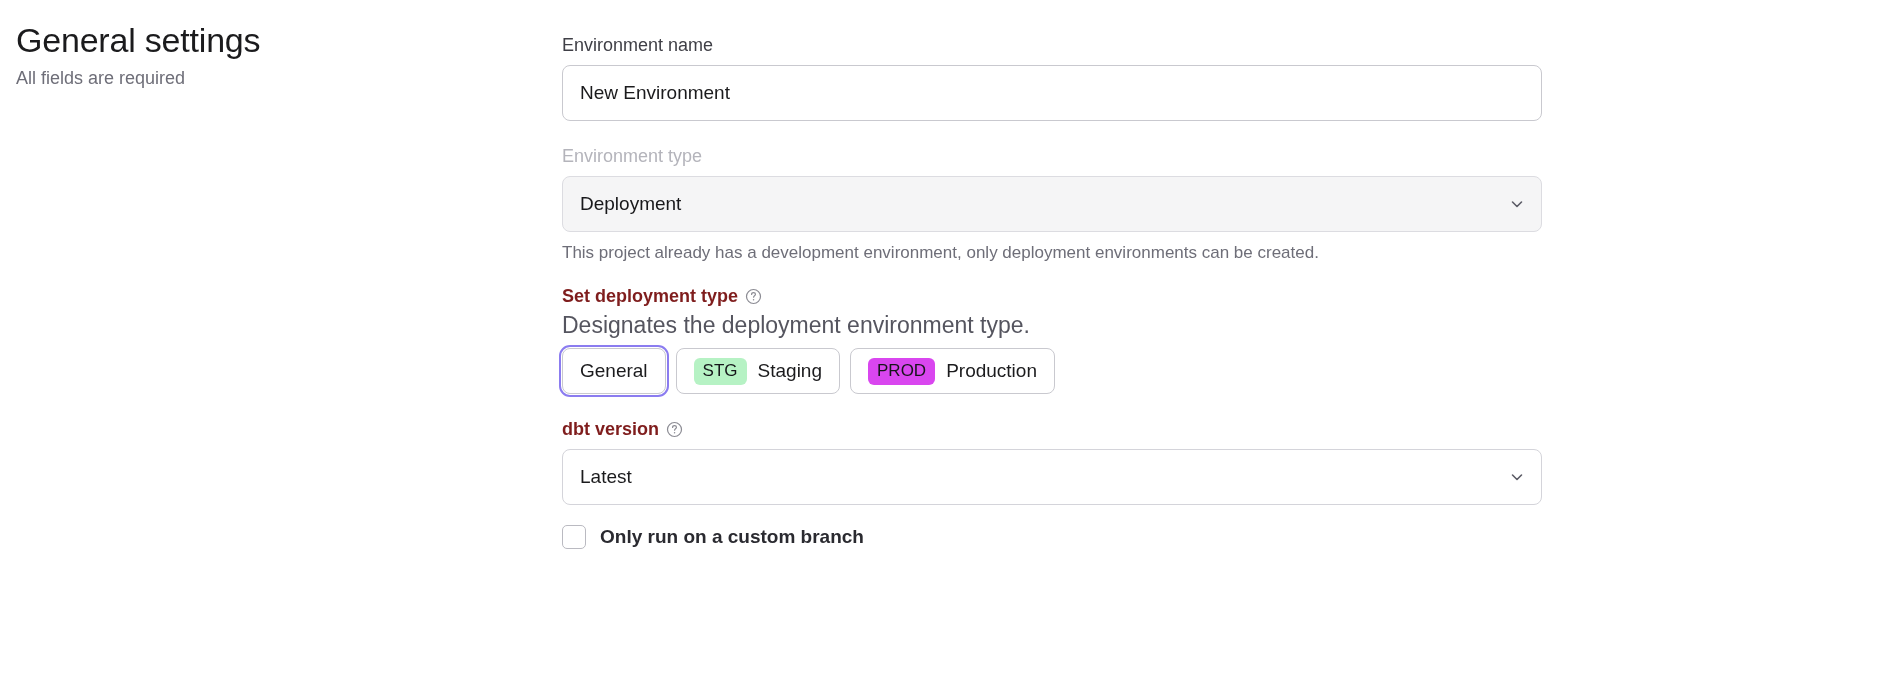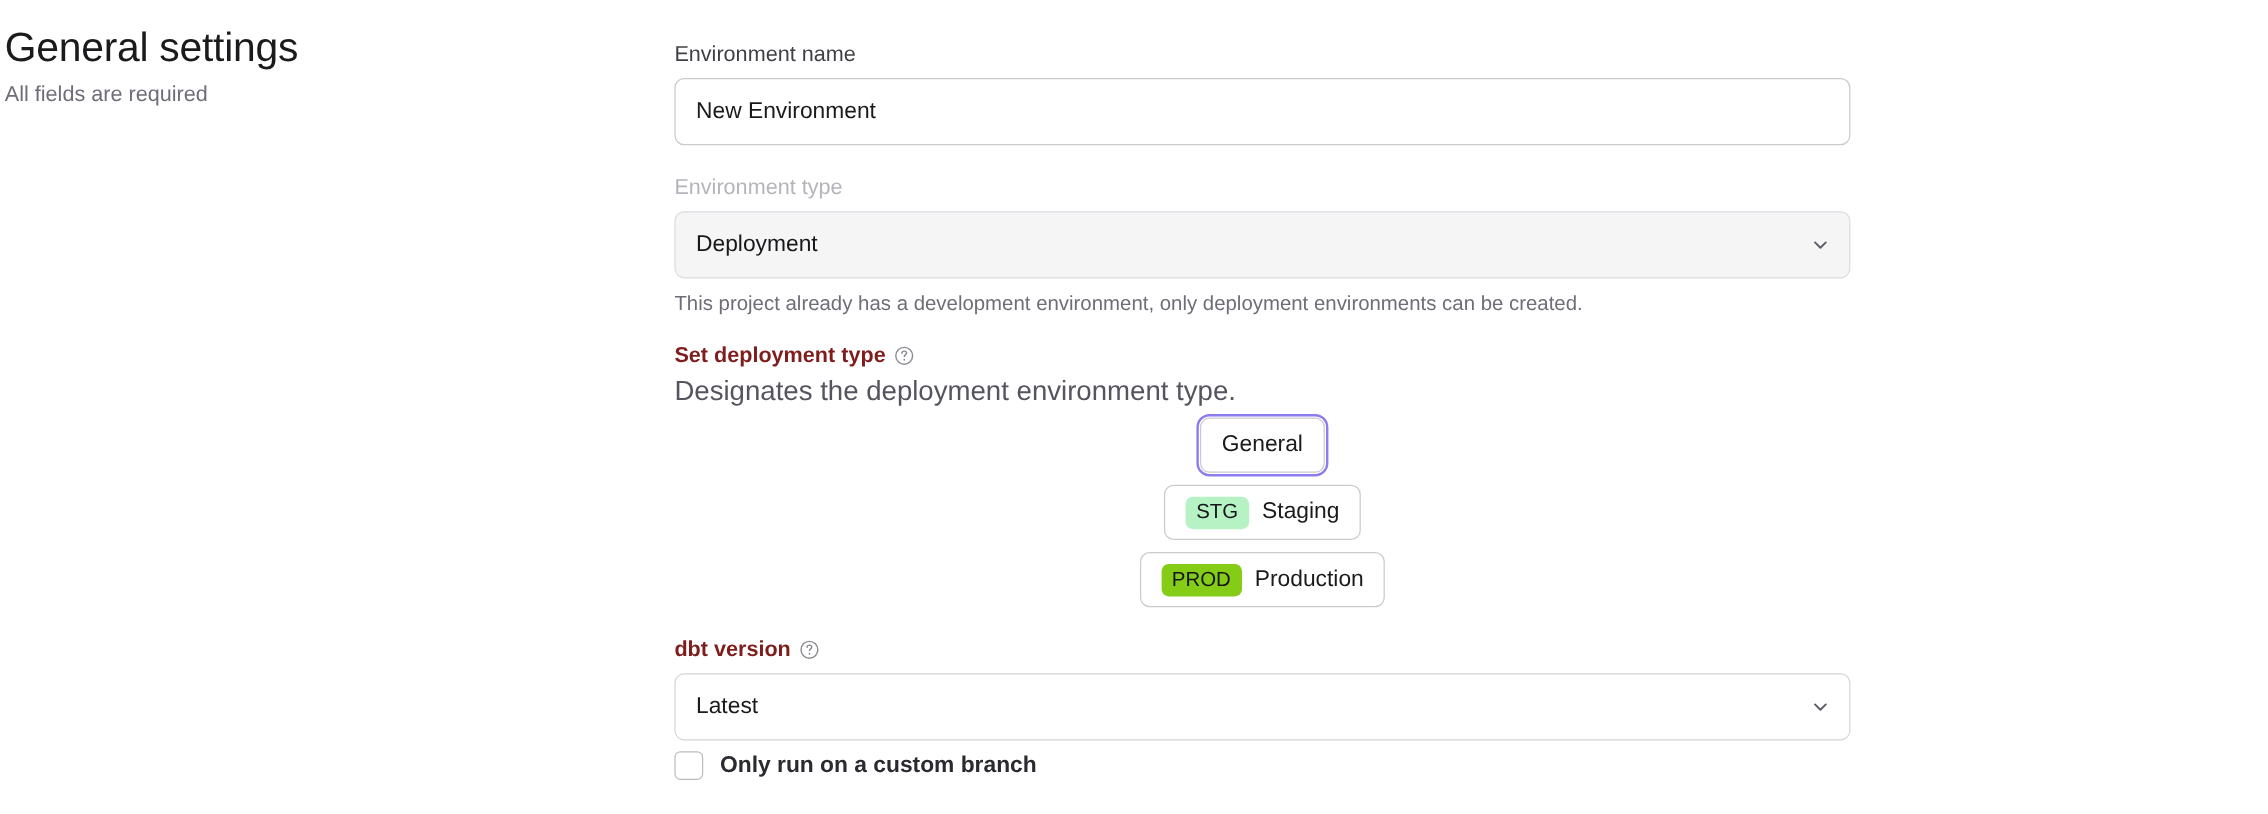"General settings" .left-col { left: 4px -> 16px }
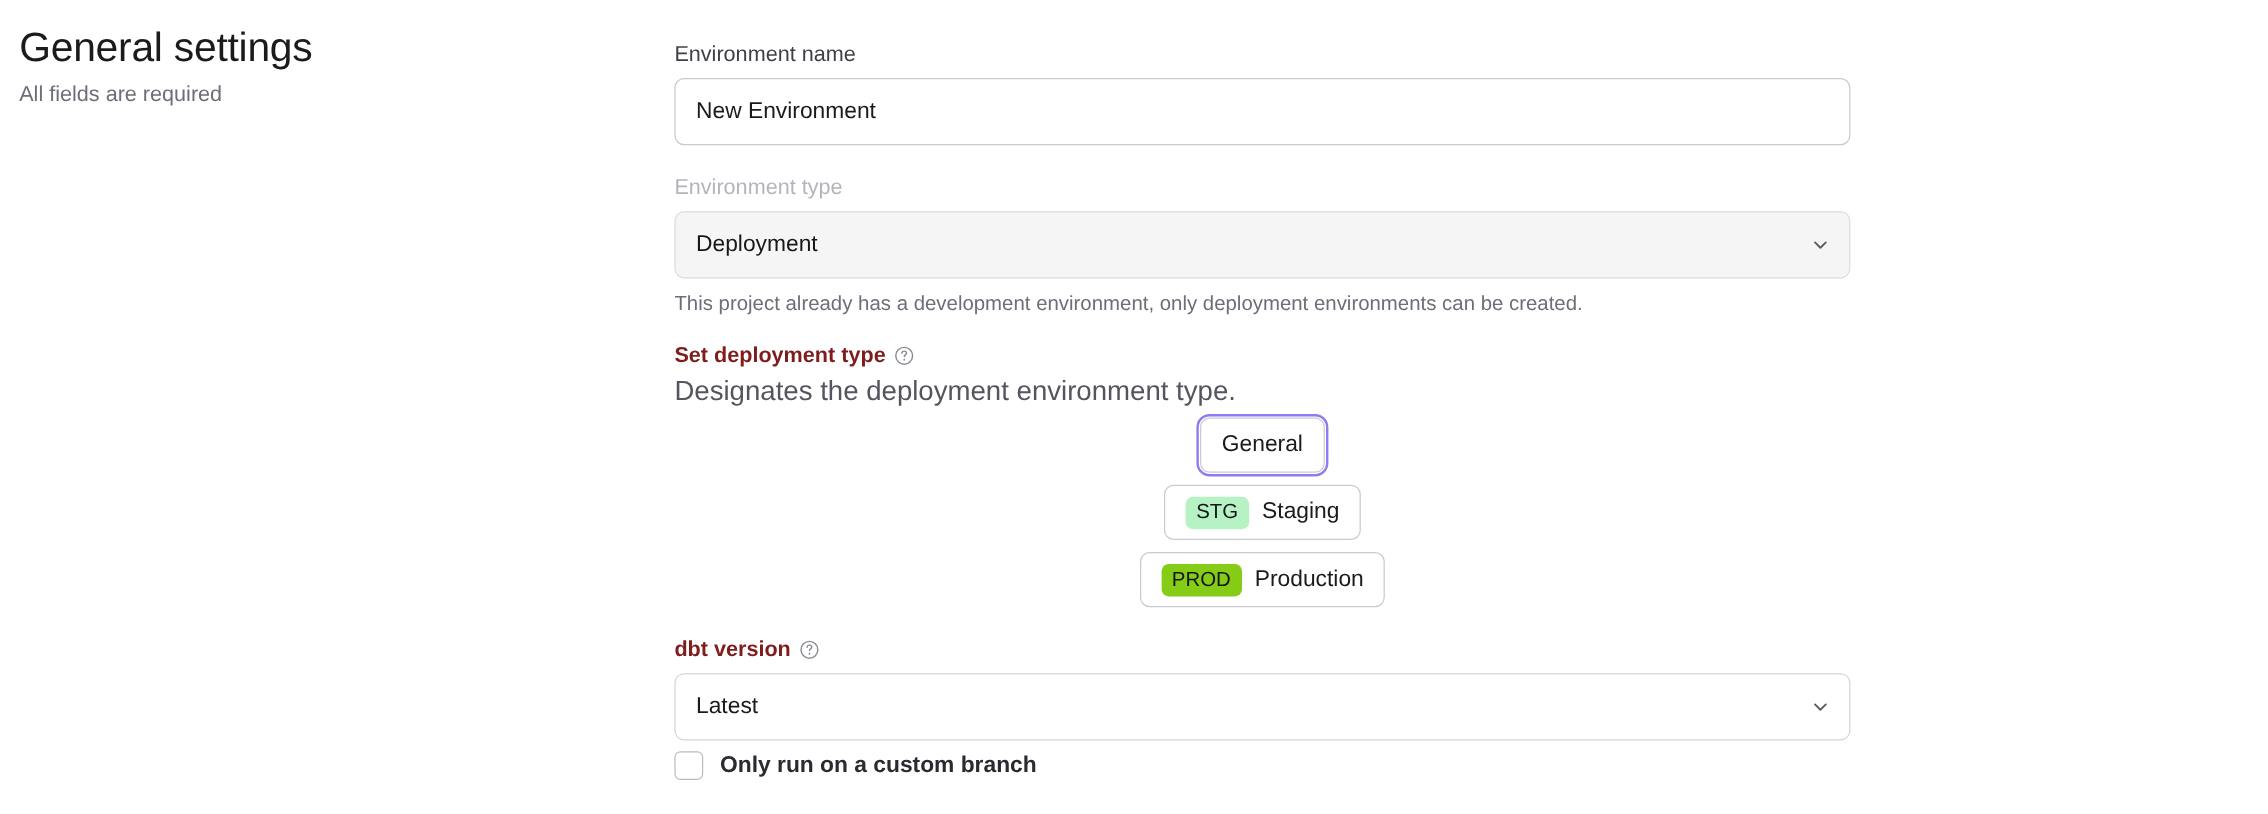"General" .segmented { flex-direction: column -> none }
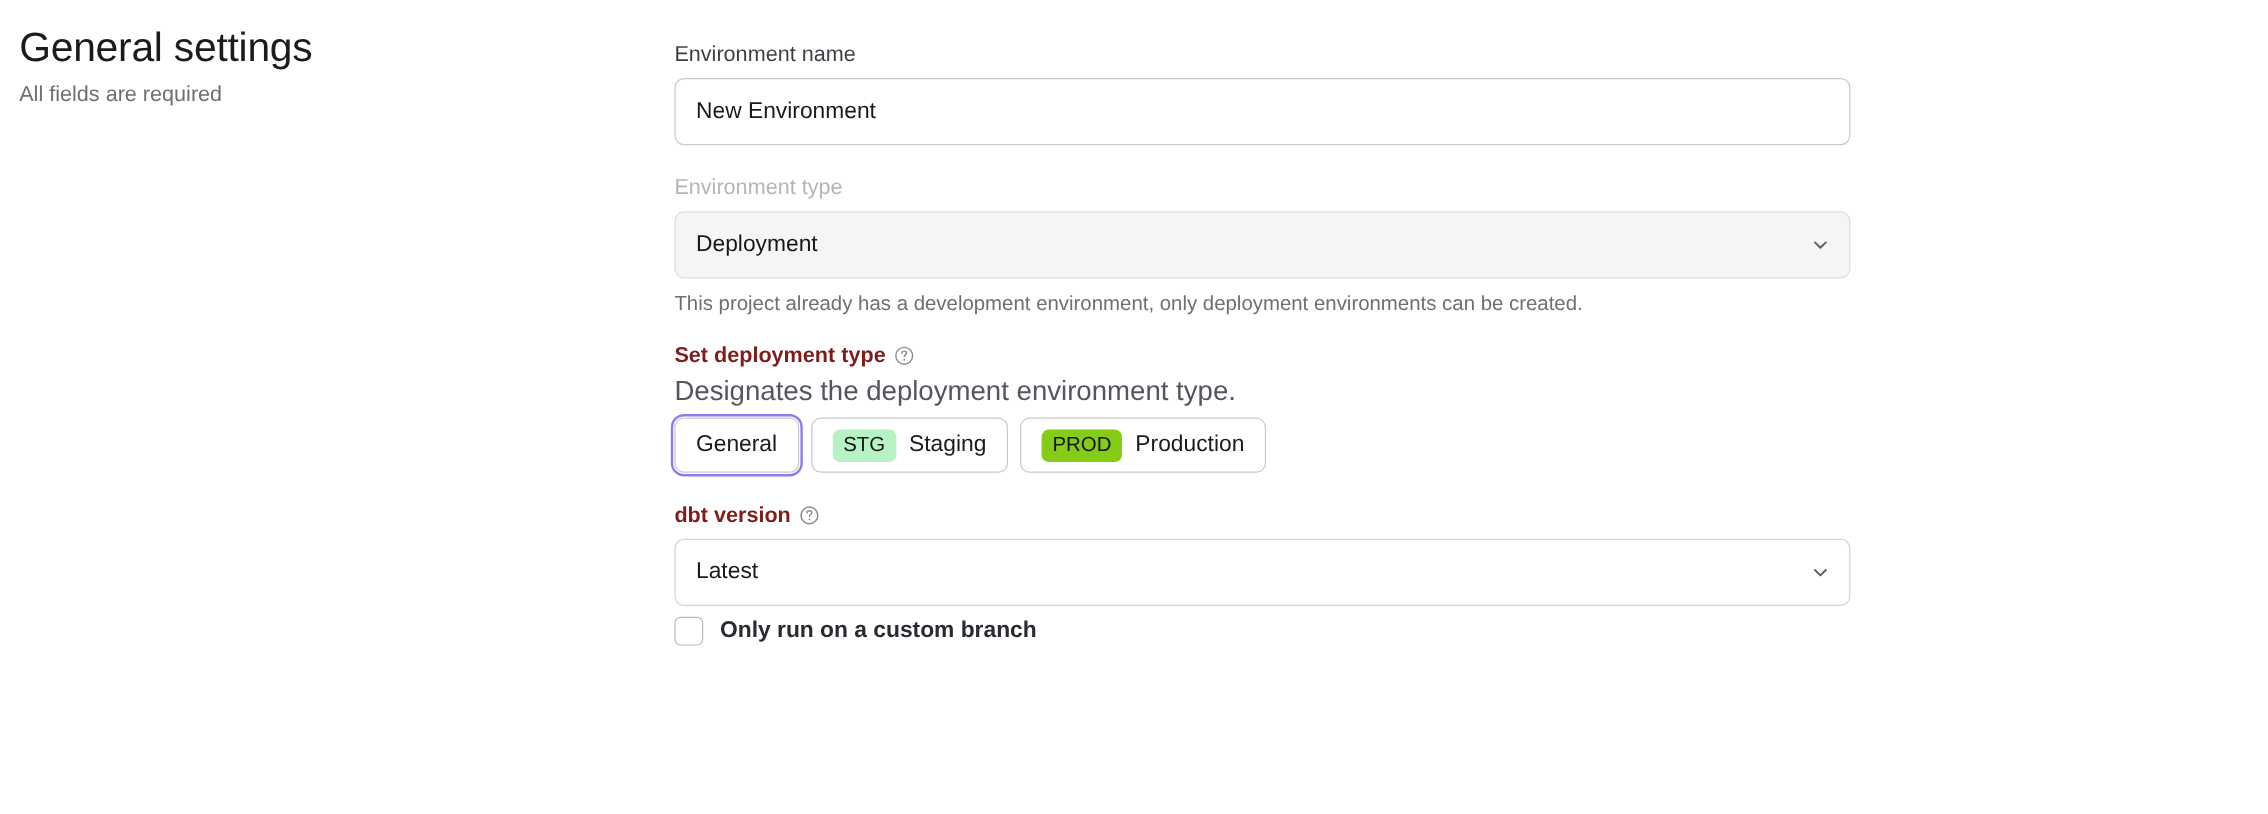"PROD" .badge-prod { background: #84cc16 -> #d946ef }
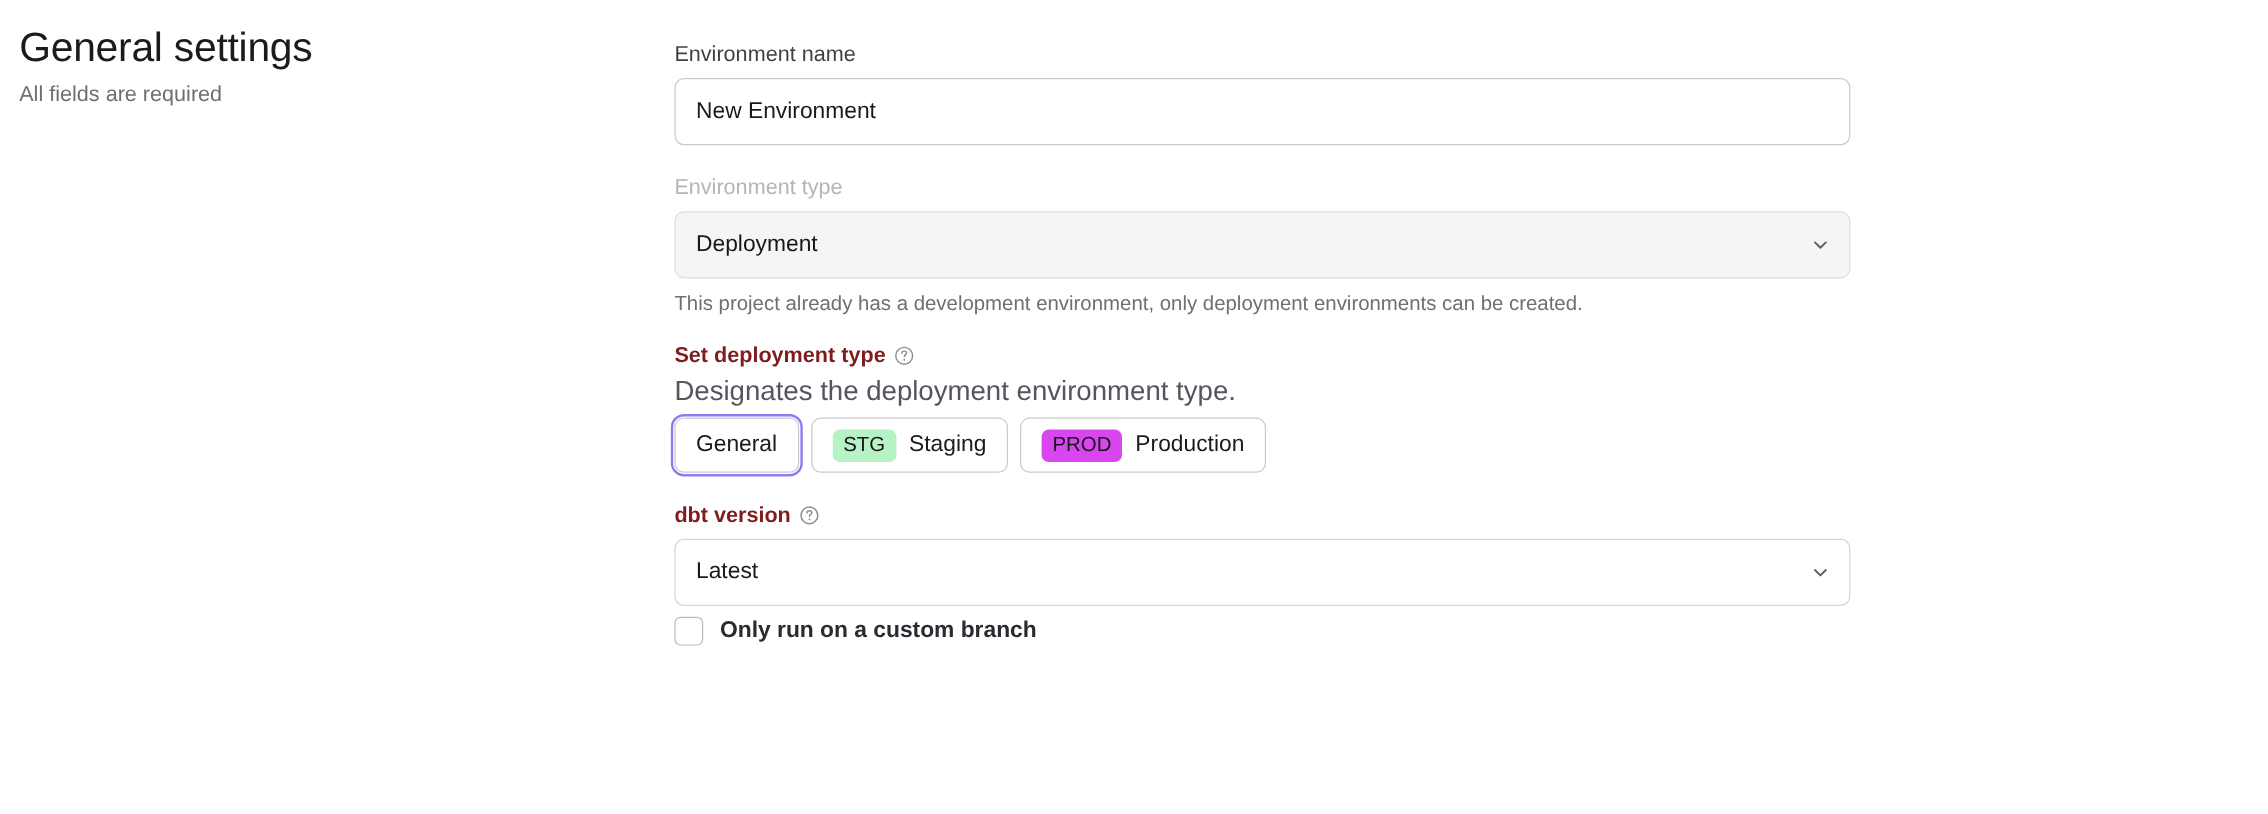"Only run on a custom" .check-row { margin-top: 9px -> 20px }
